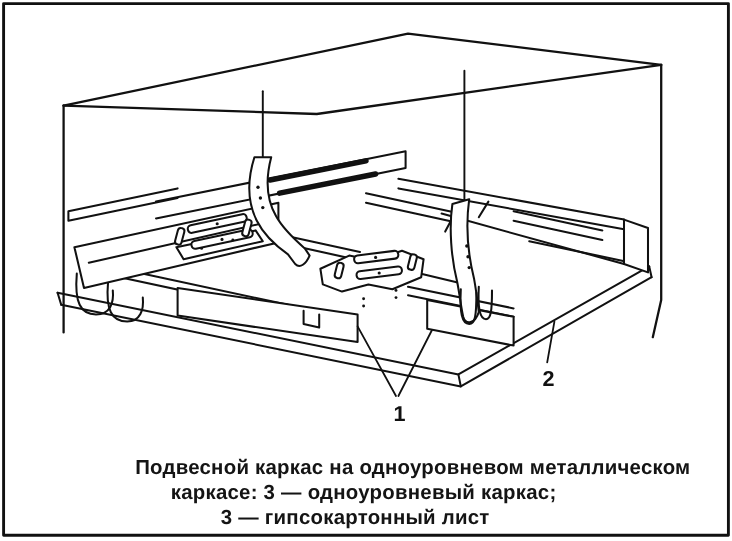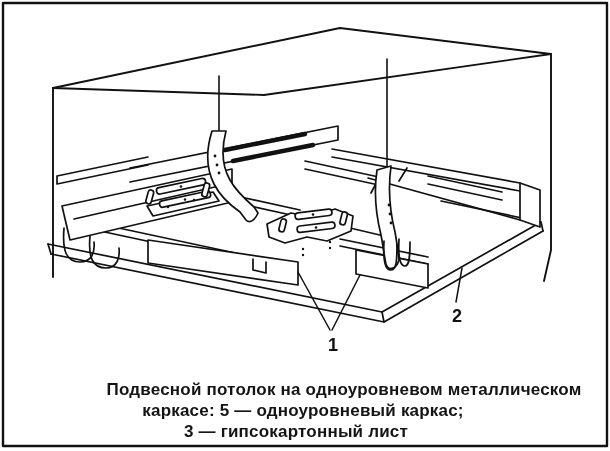"Подвесной потолок на одноуровневом" div.caption-line { text: потолок -> каркас }
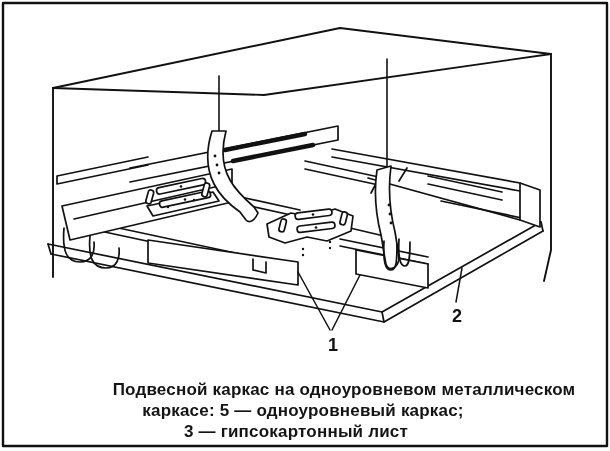"каркасе: 5 — одноуровневый каркас;" div.caption-line { text: 5 -> 3 }
